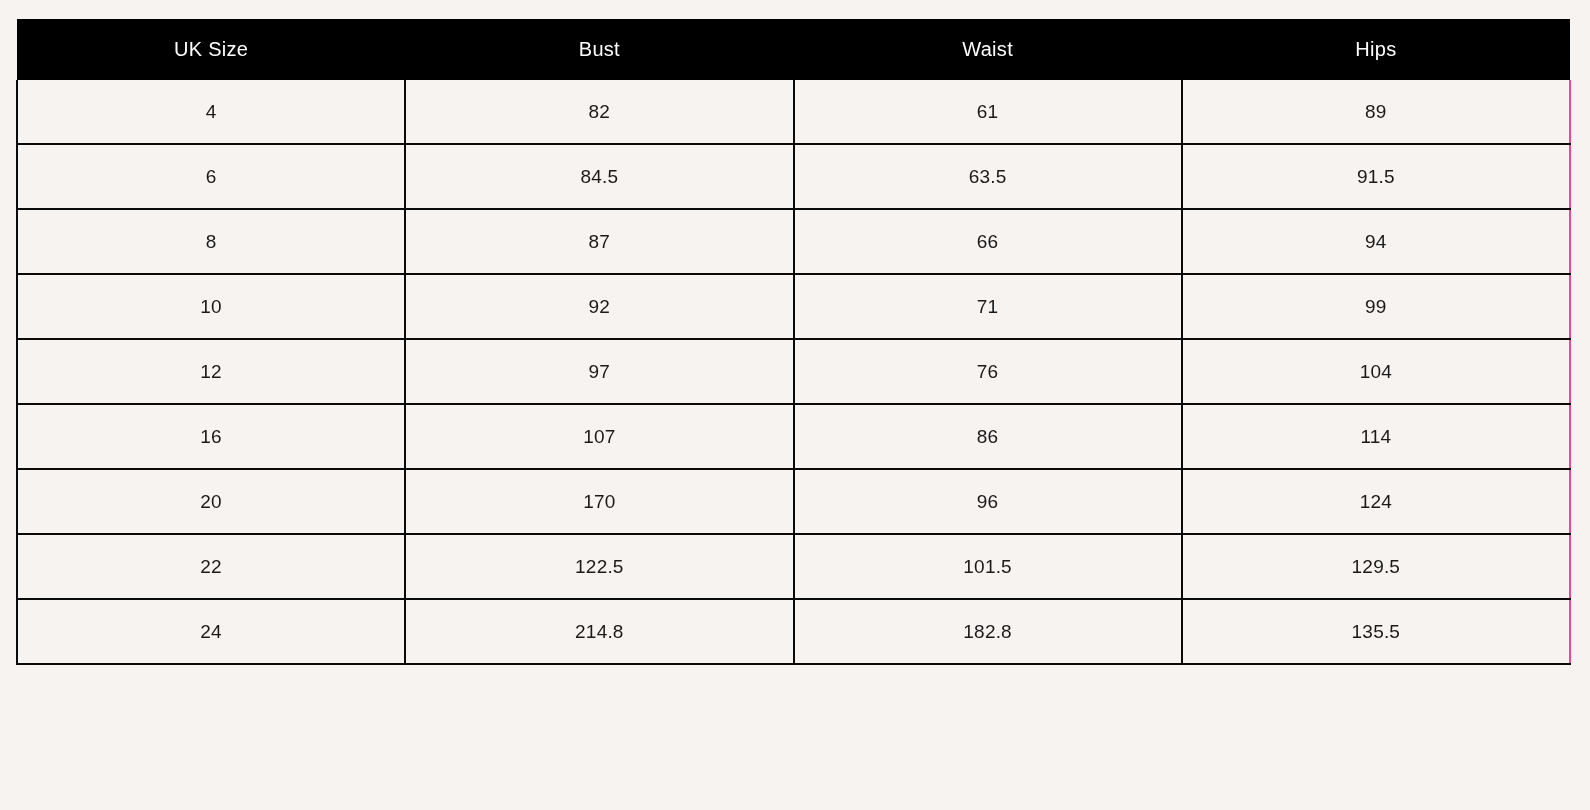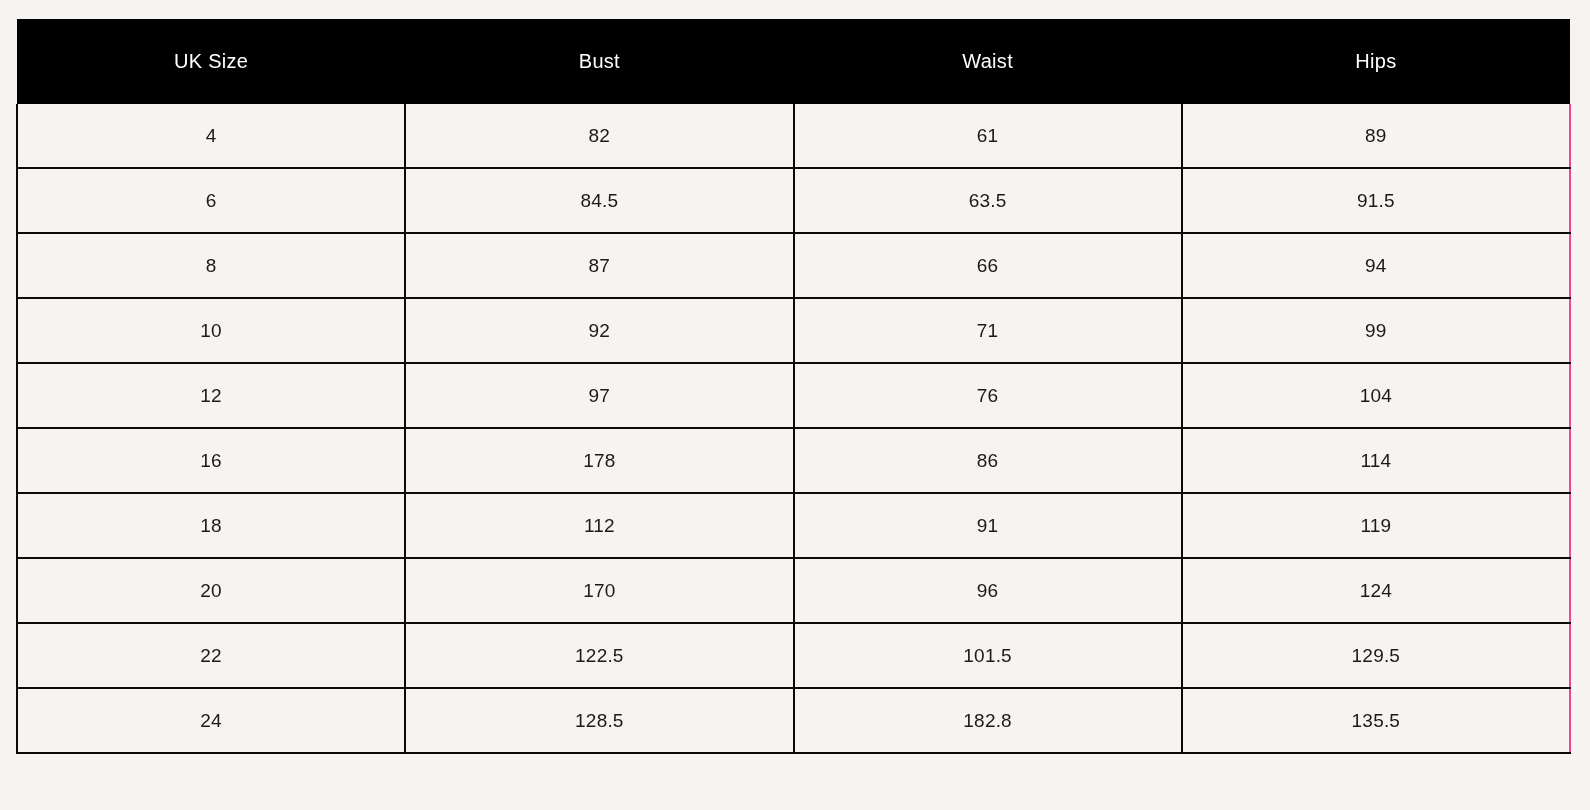"UK Size" table.size-table thead th { padding: 12px -> 0 }
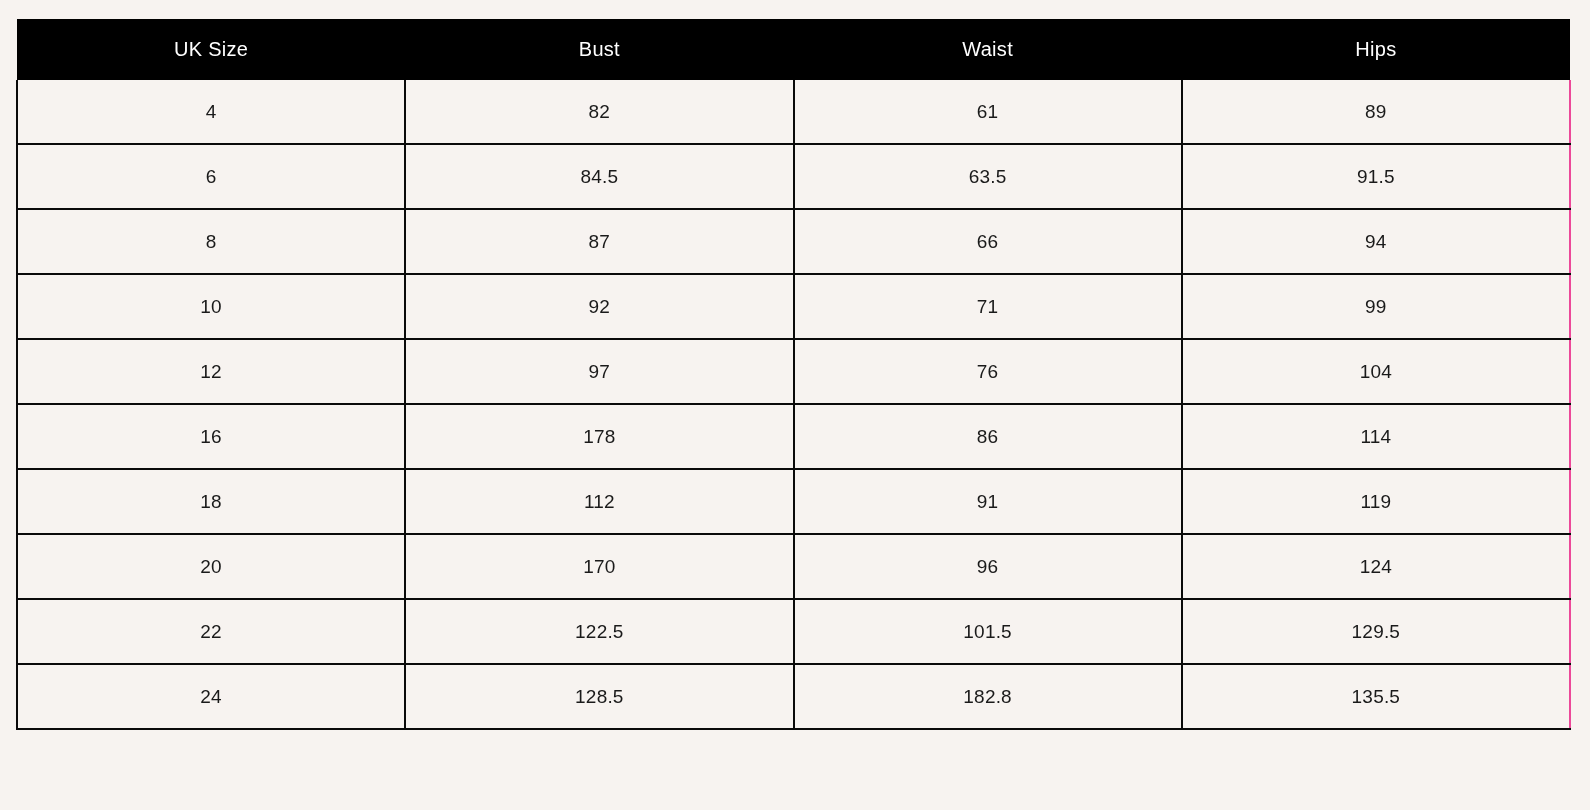"178" td { text: 178 -> 107 }
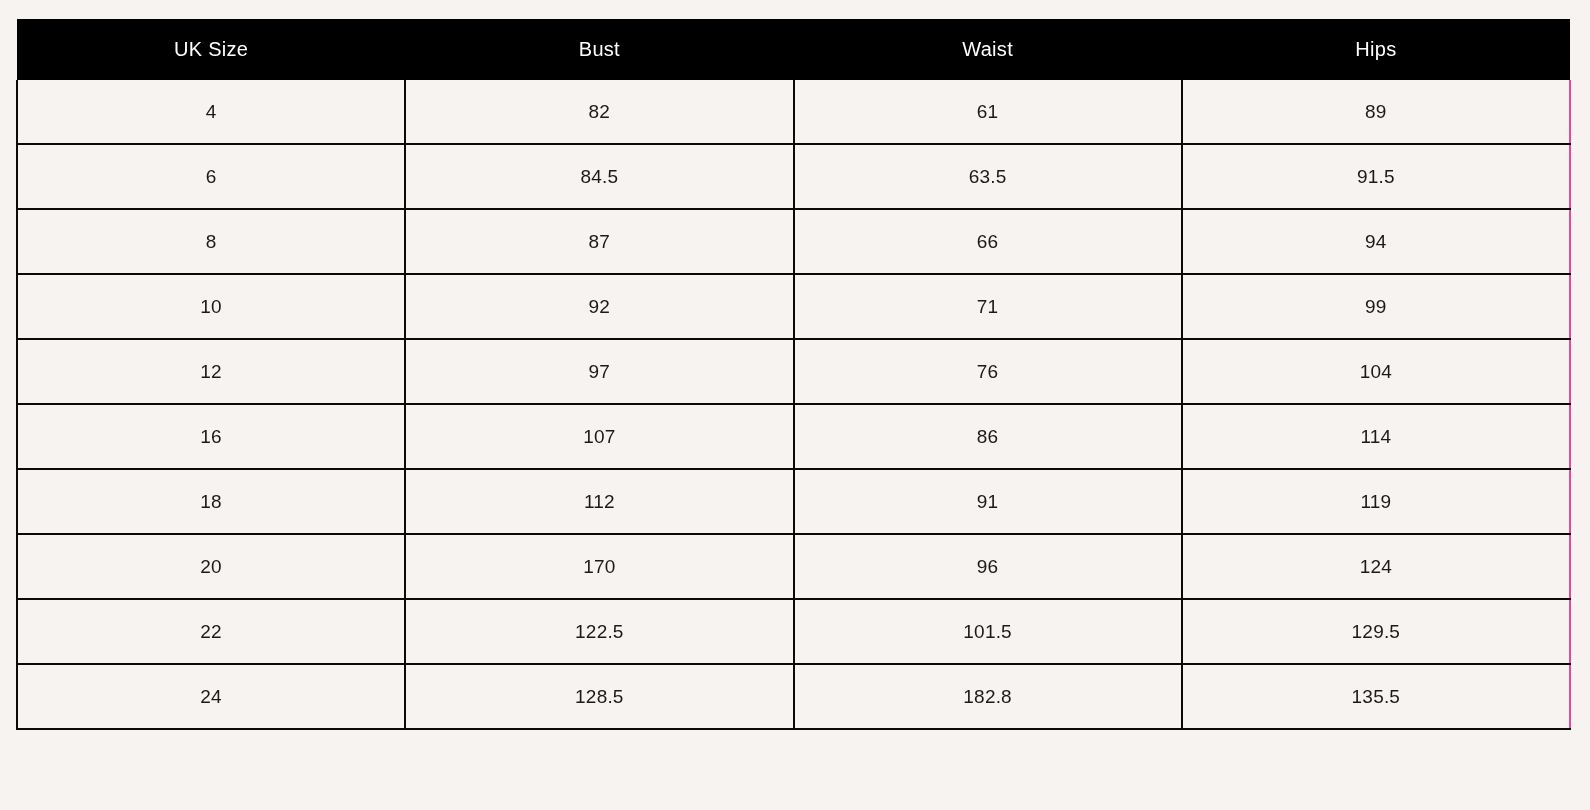"18" tr { html: <tr> <td>18</td> <td>112</td> <td>91</td> <td>119</td> </tr> -> none }
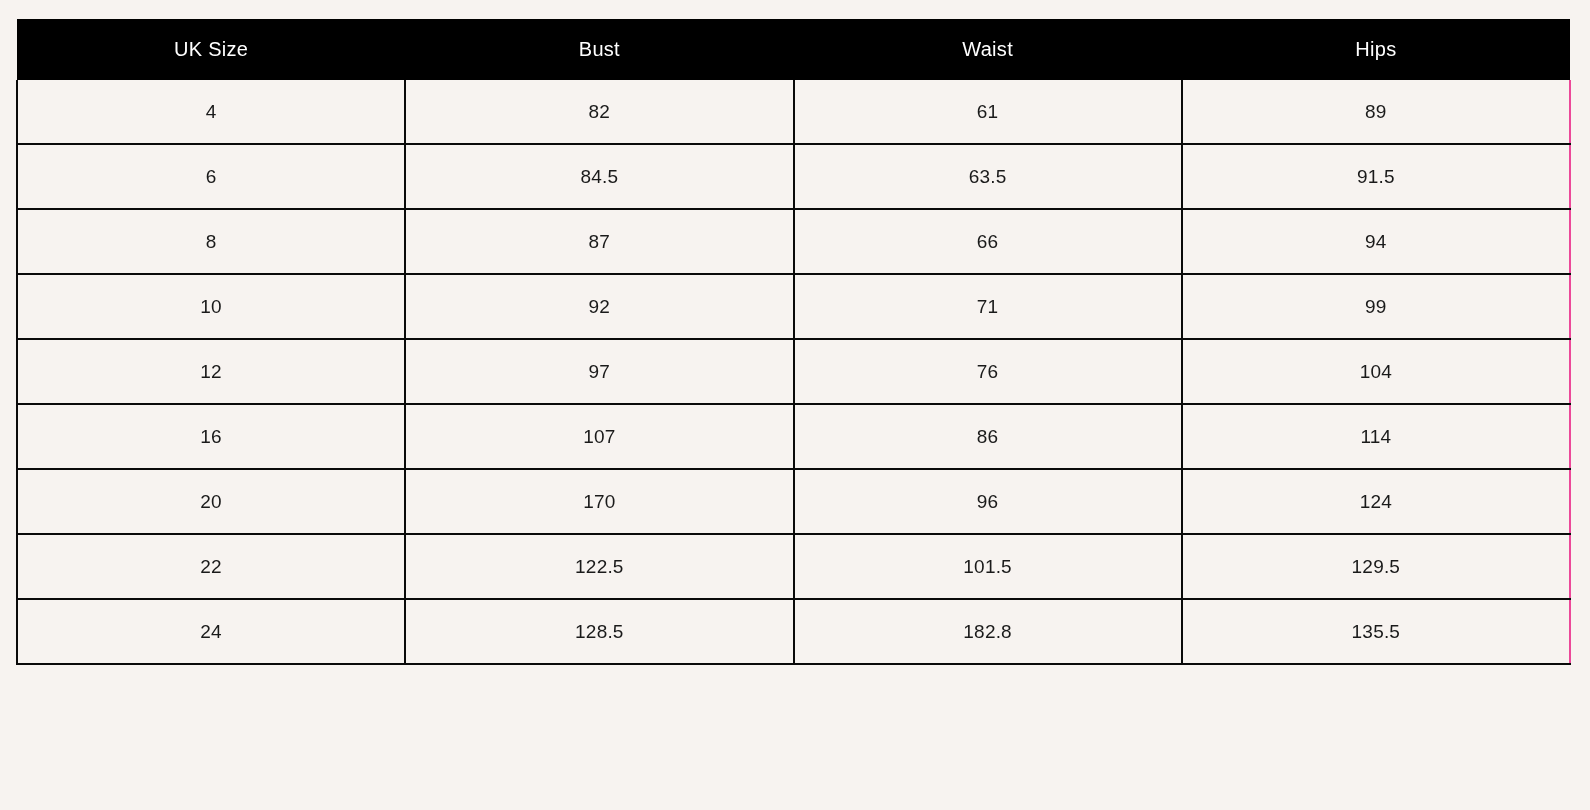"128.5" td { text: 128.5 -> 214.8 }
